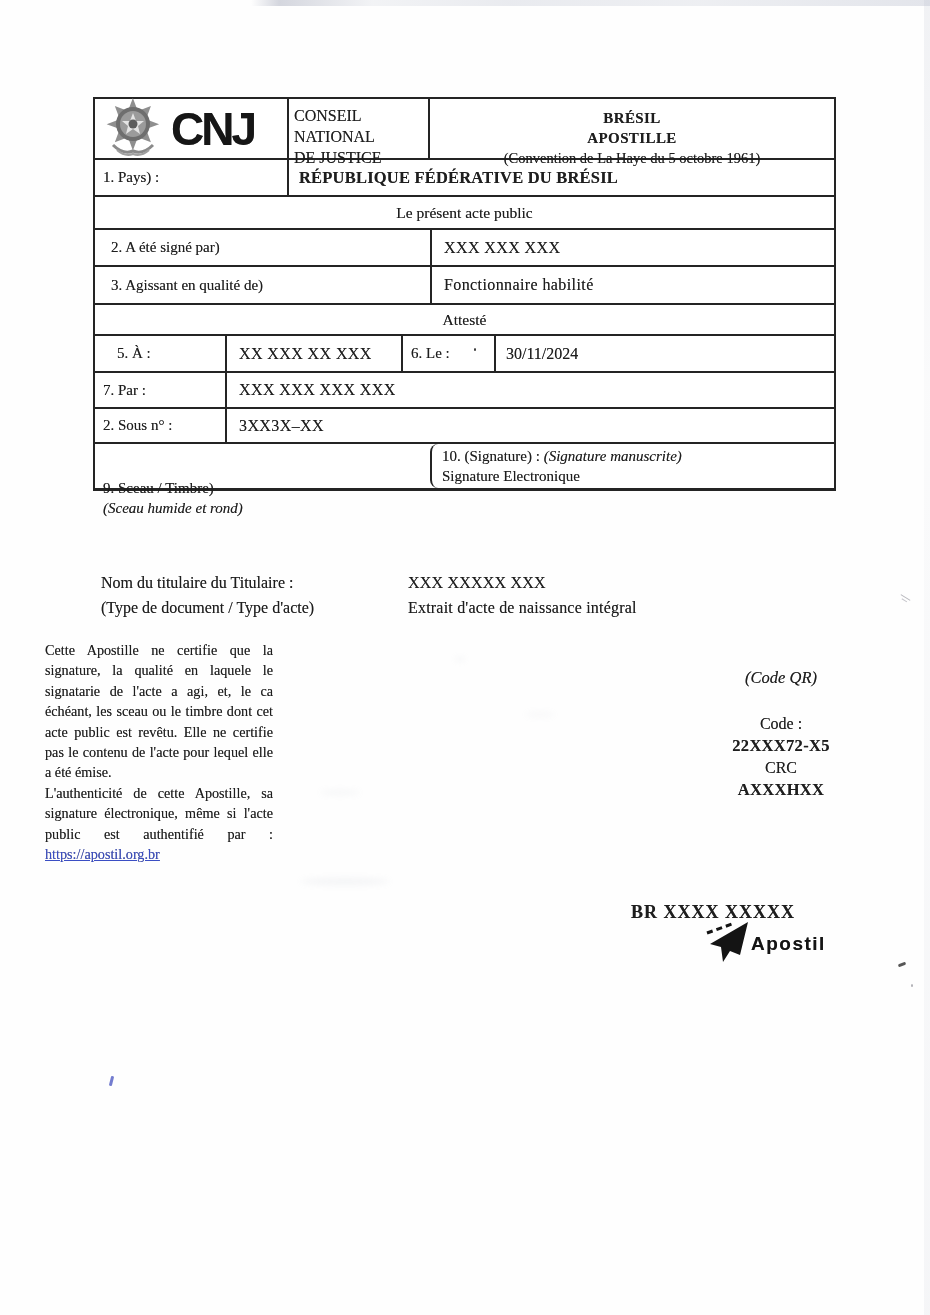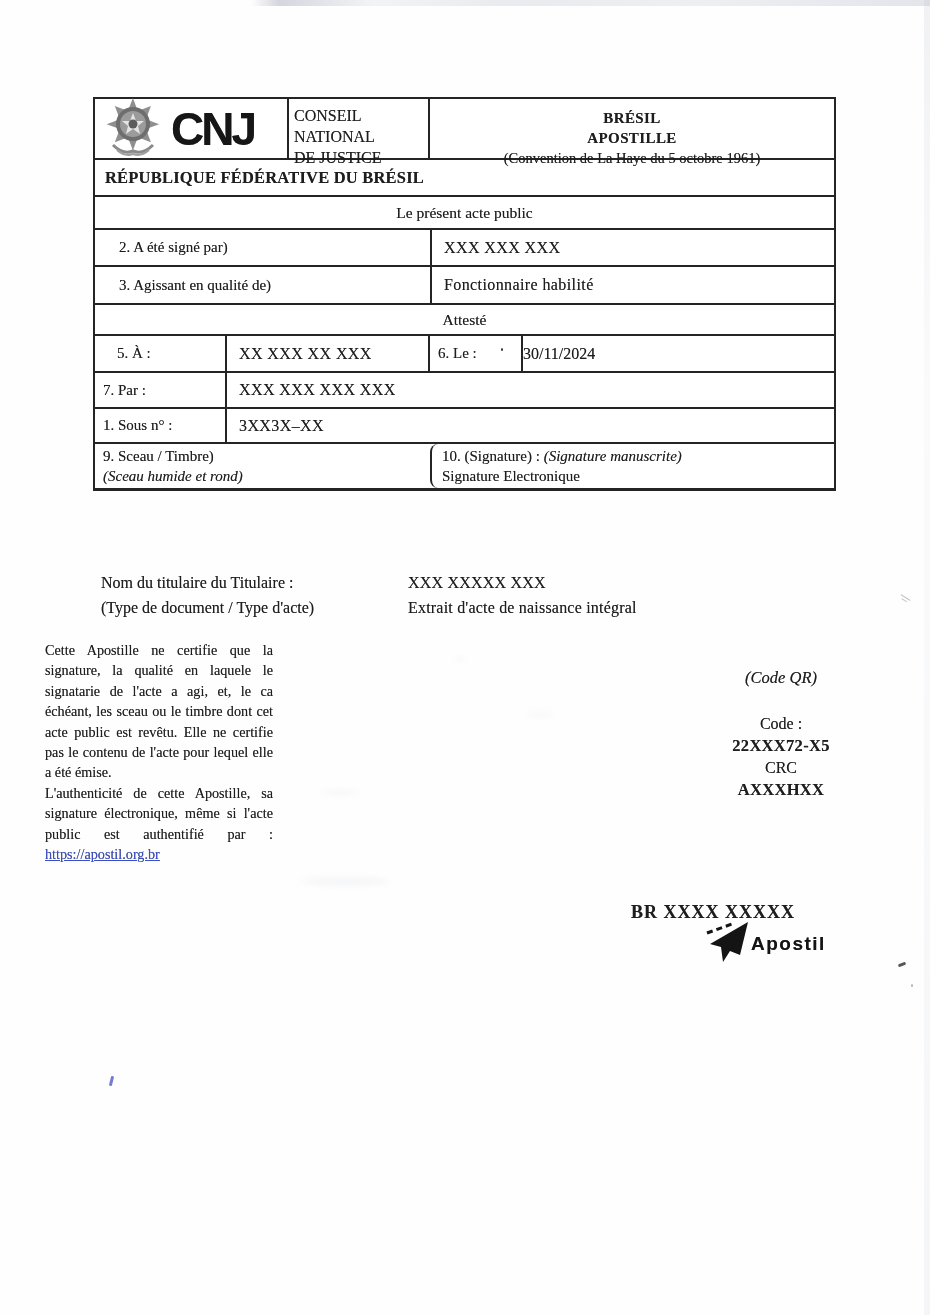"1. Pays) :" div.c { html: none -> <div>1. Pays) :</div> }
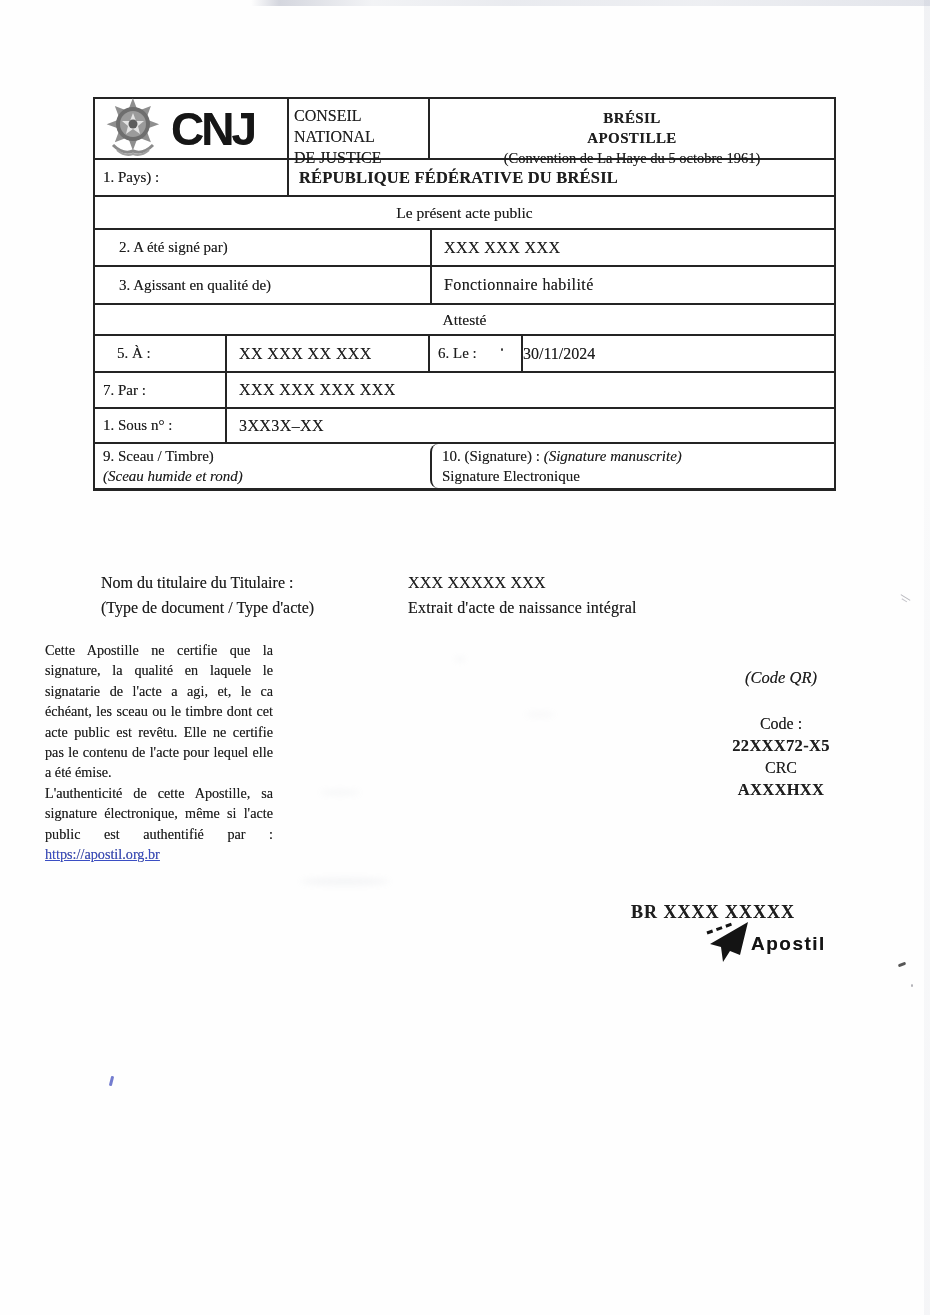"2. A été signé par)" .c-klabel { padding-left: 24px -> 16px }
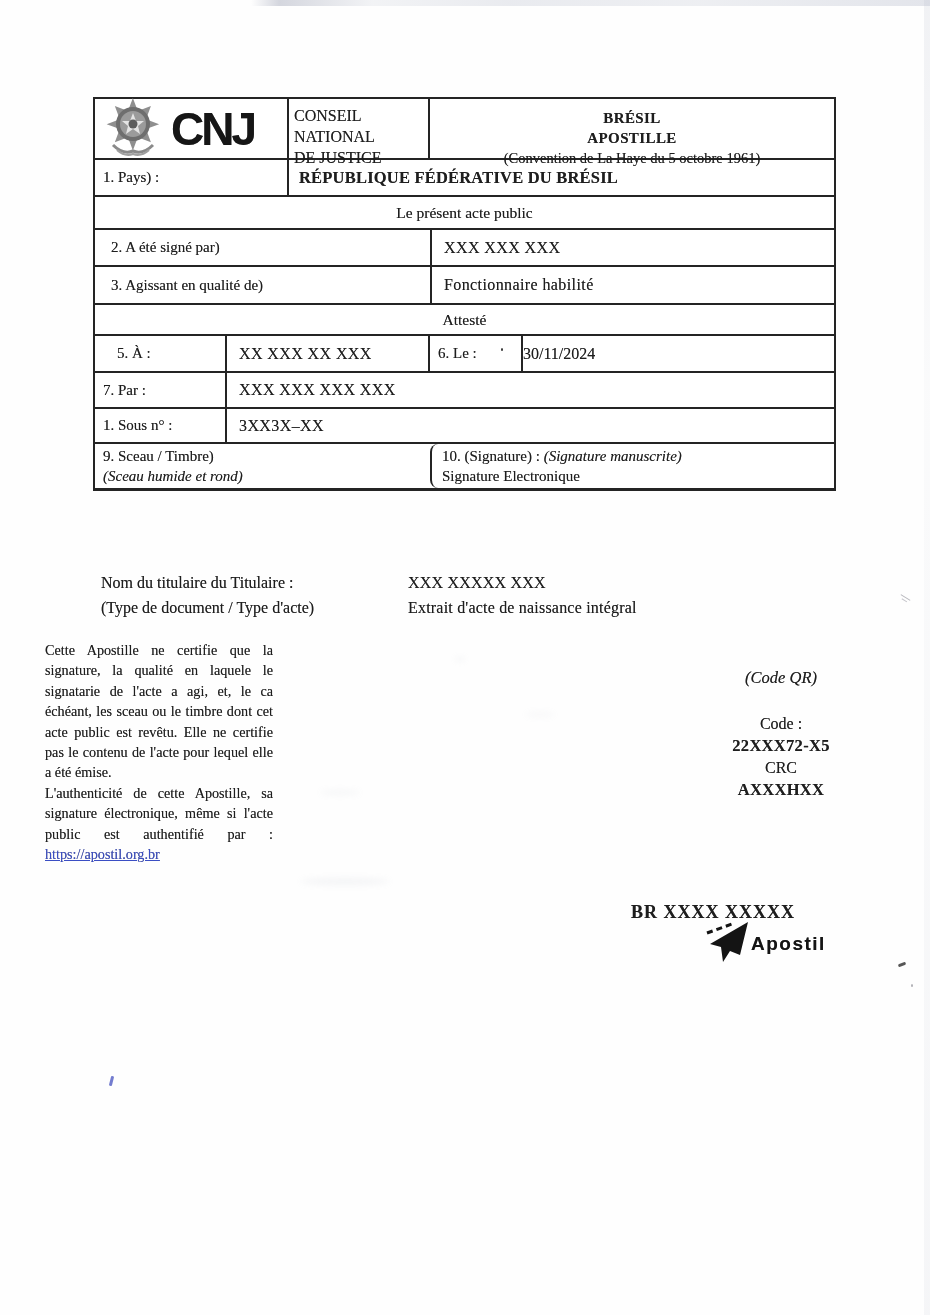"XX XXX XX XXX" .c-a-value { width: 203px -> 176px }
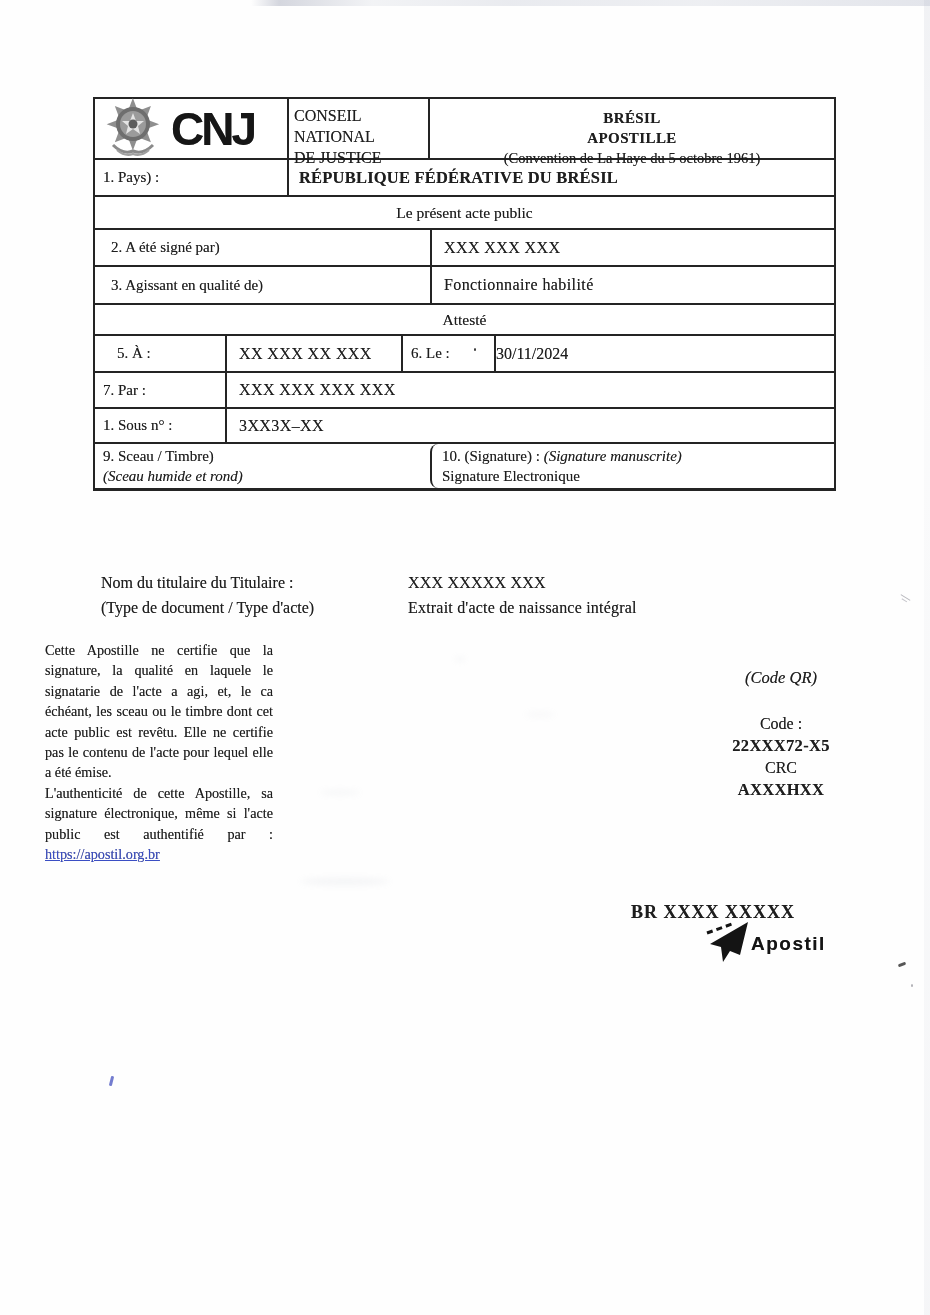"30/11/2024" .c-le-value { padding-left: none -> 10px }
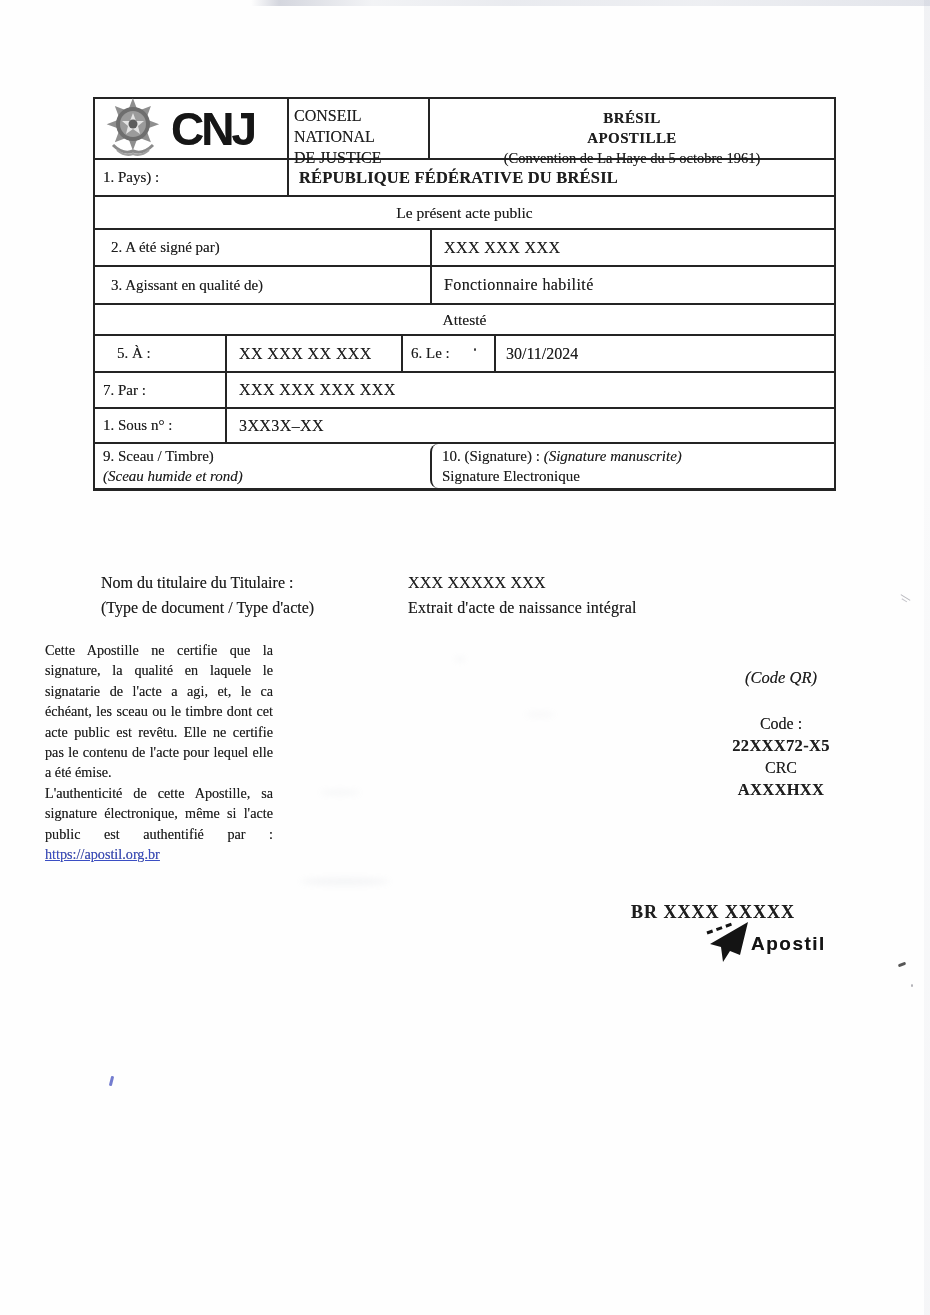"1. Sous n° :" div.c { text: 1 -> 2 }
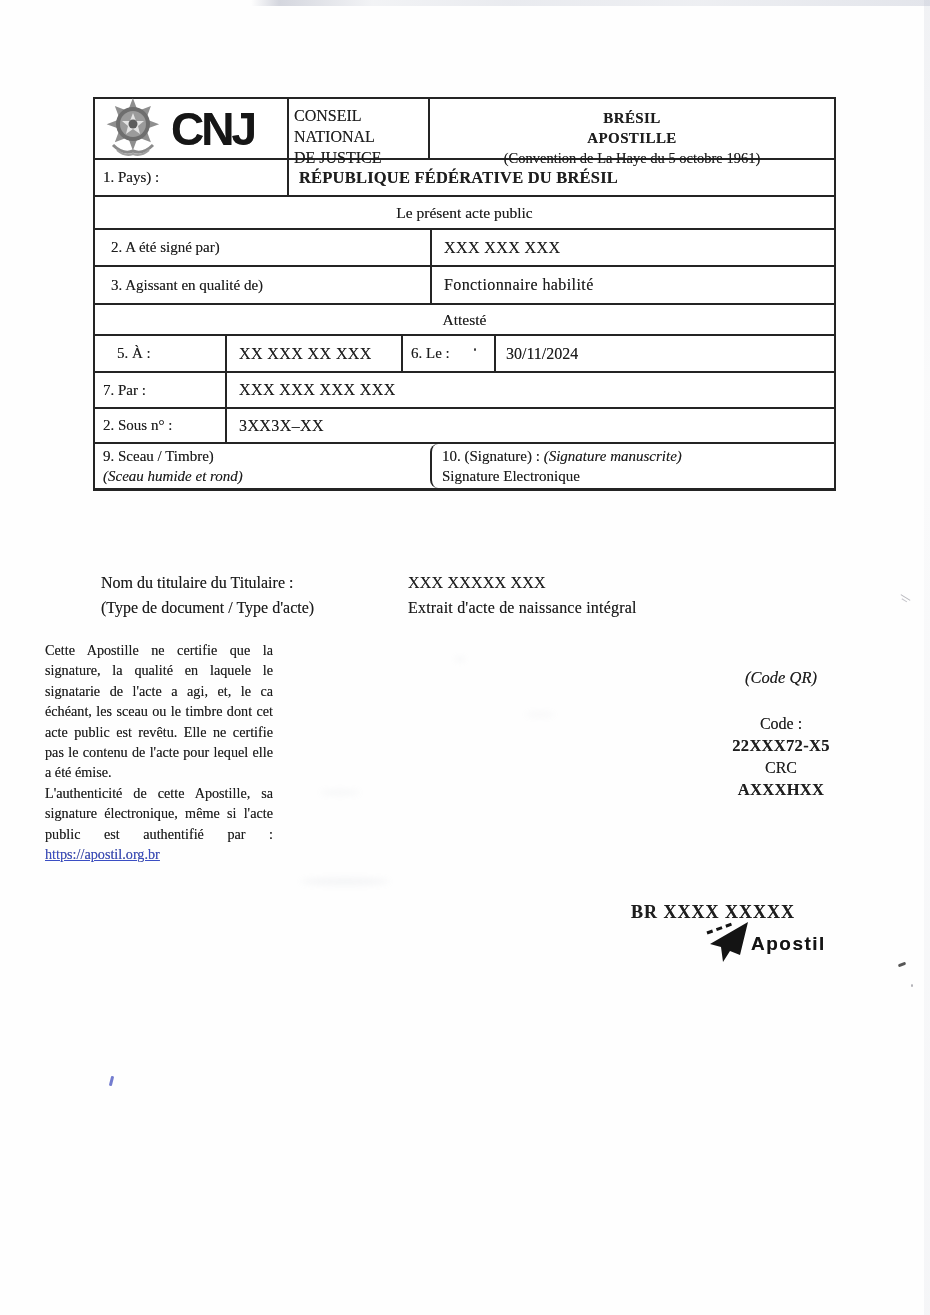"9. Sceau / Timbre)" .c-sceau { margin-top: none -> 32px }
